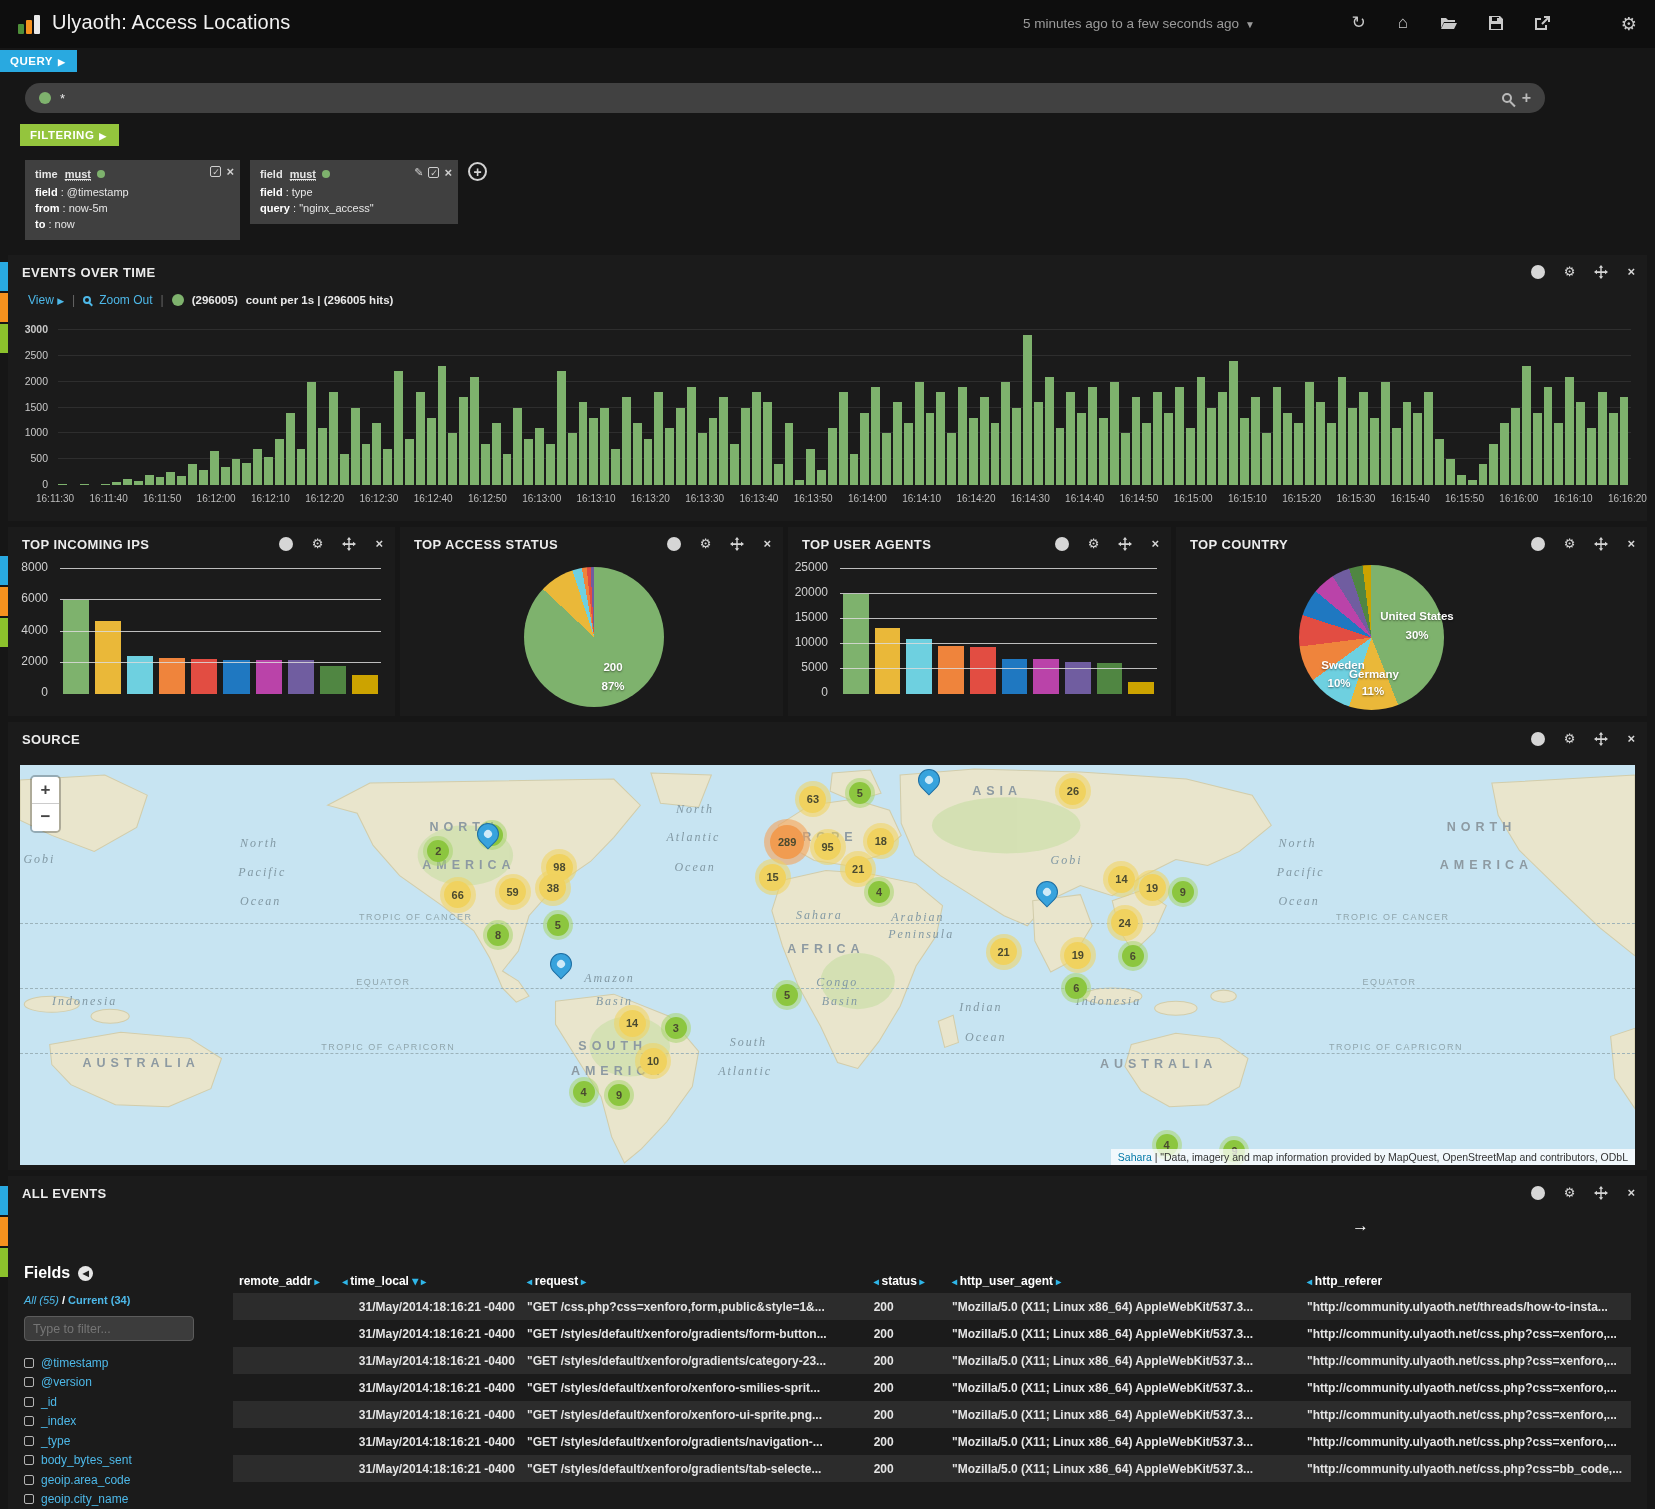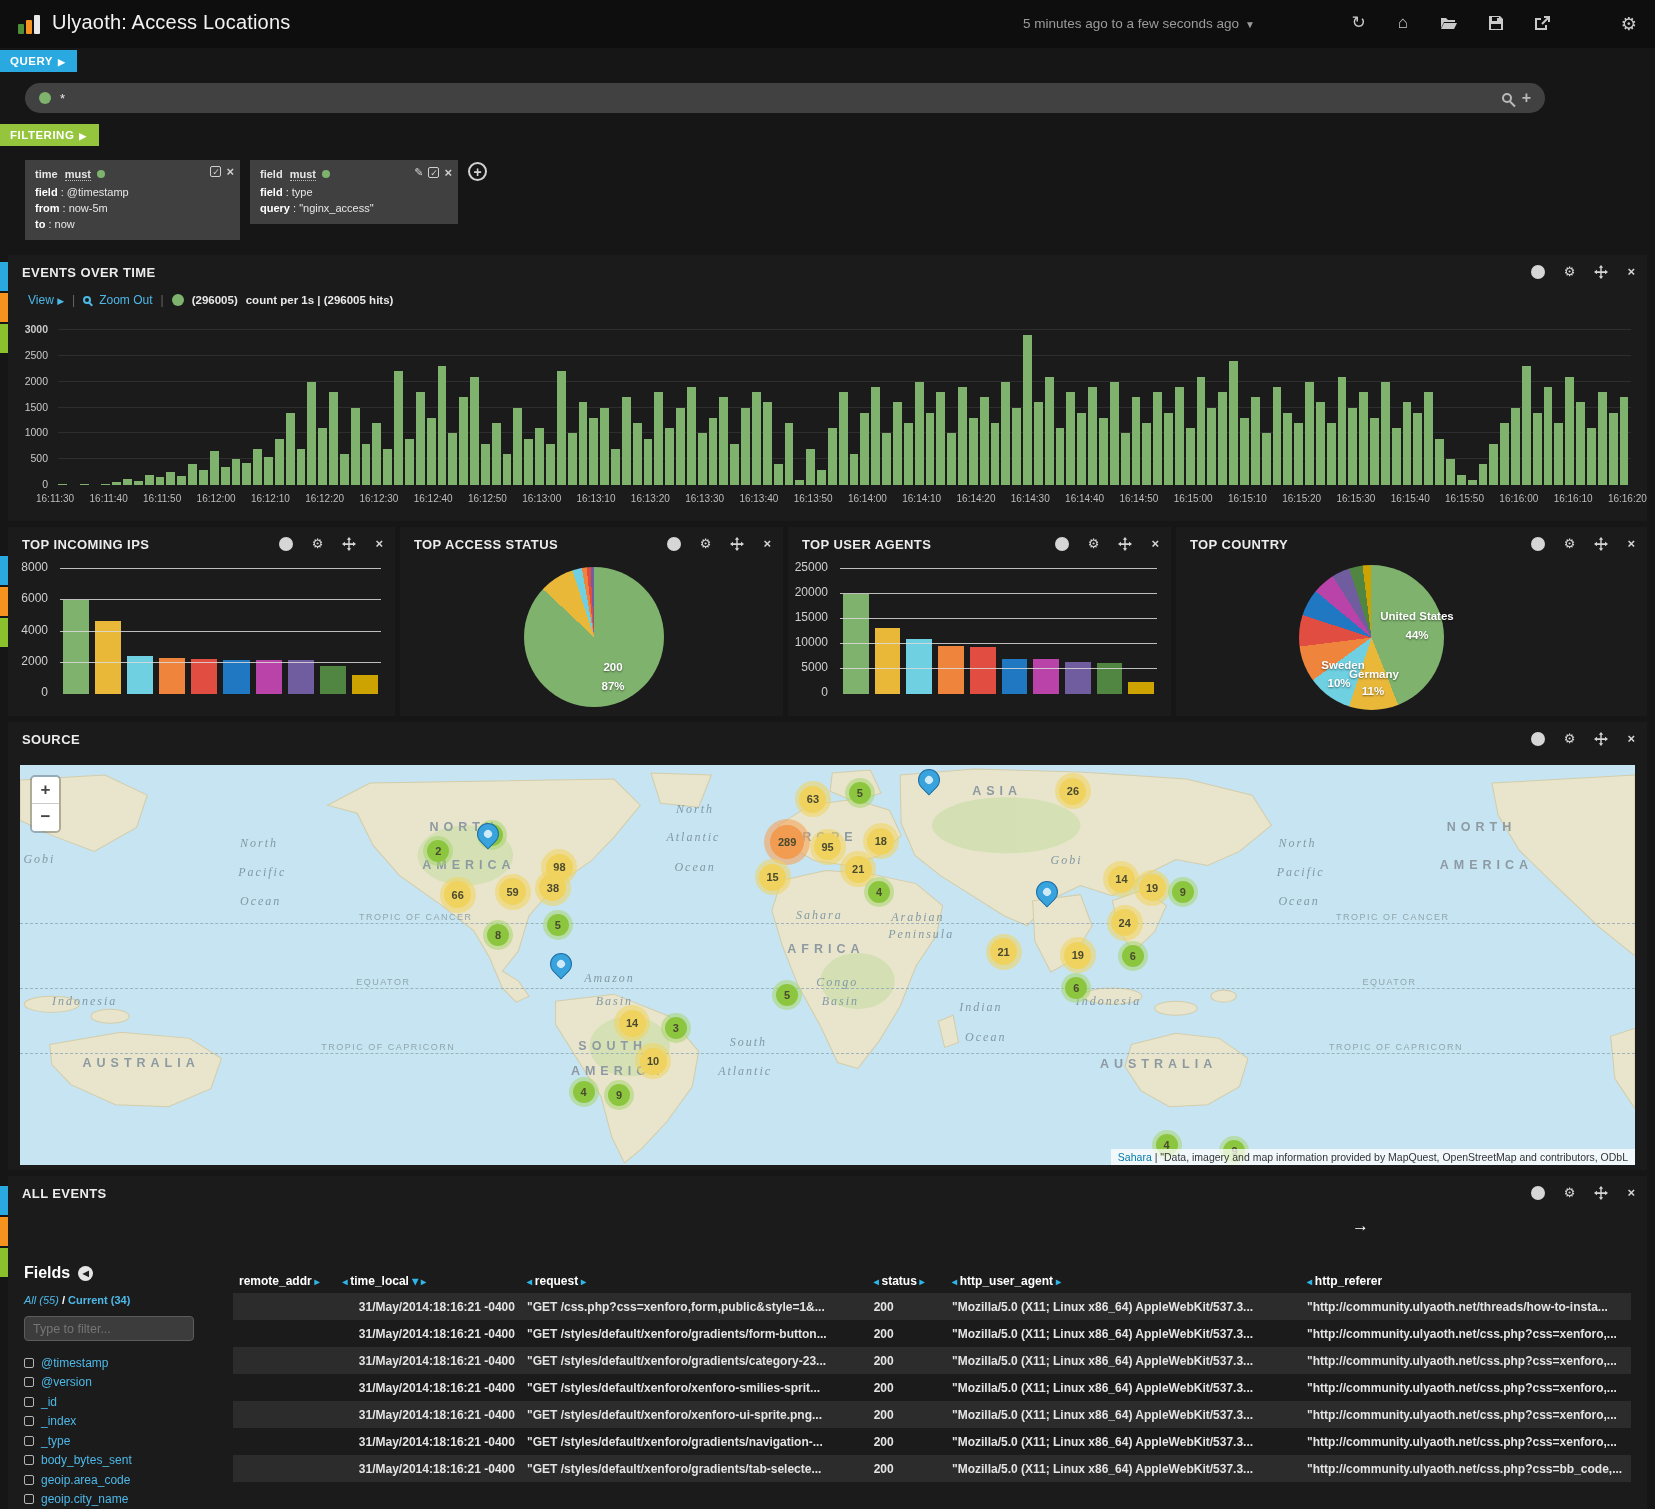"FILTERING ▶" .filter-btn { margin-left: none -> 20px }
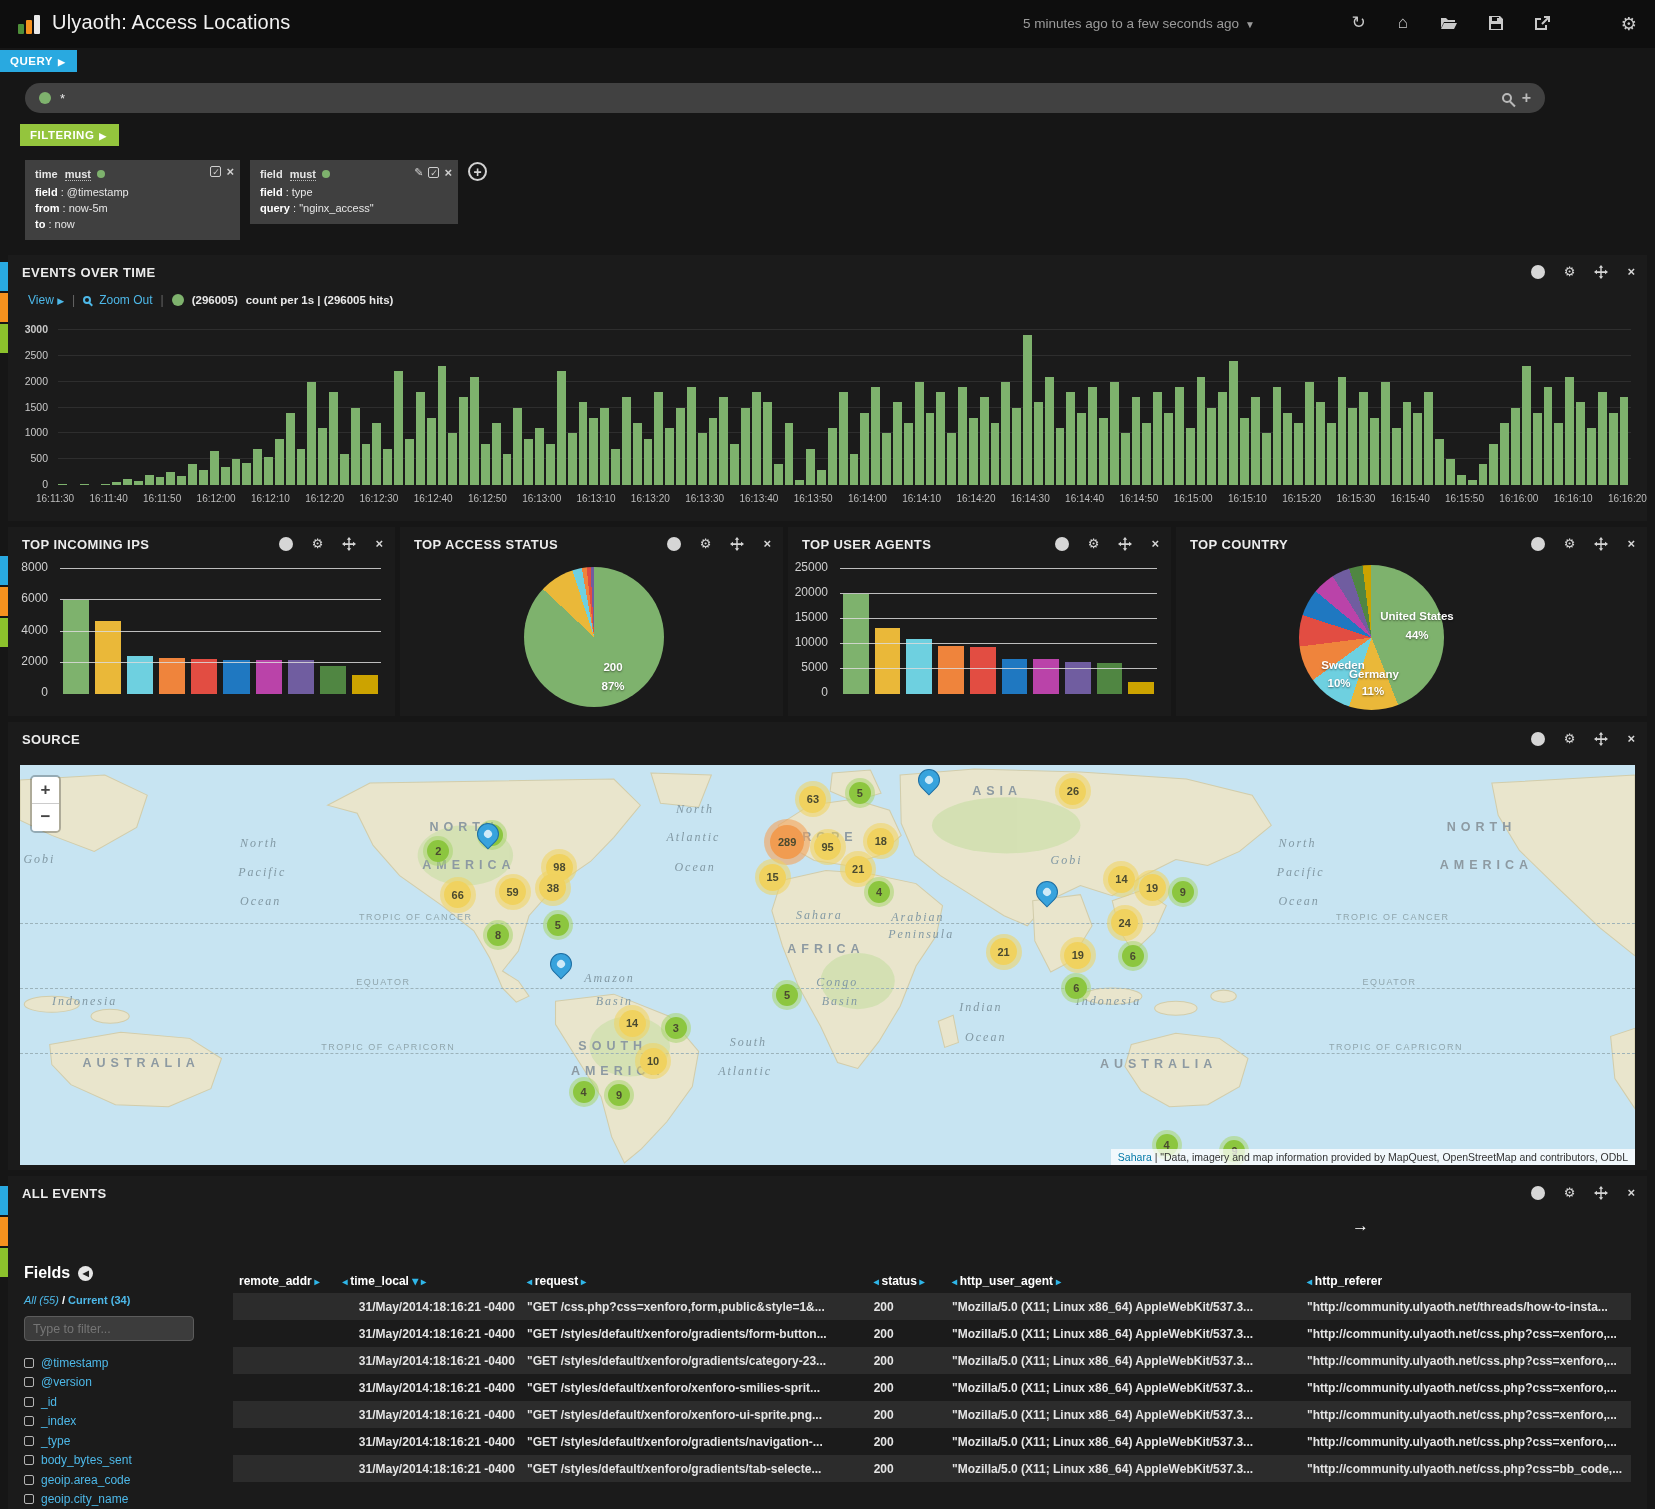"must" .fcard .mode { text-decoration: none -> underline }
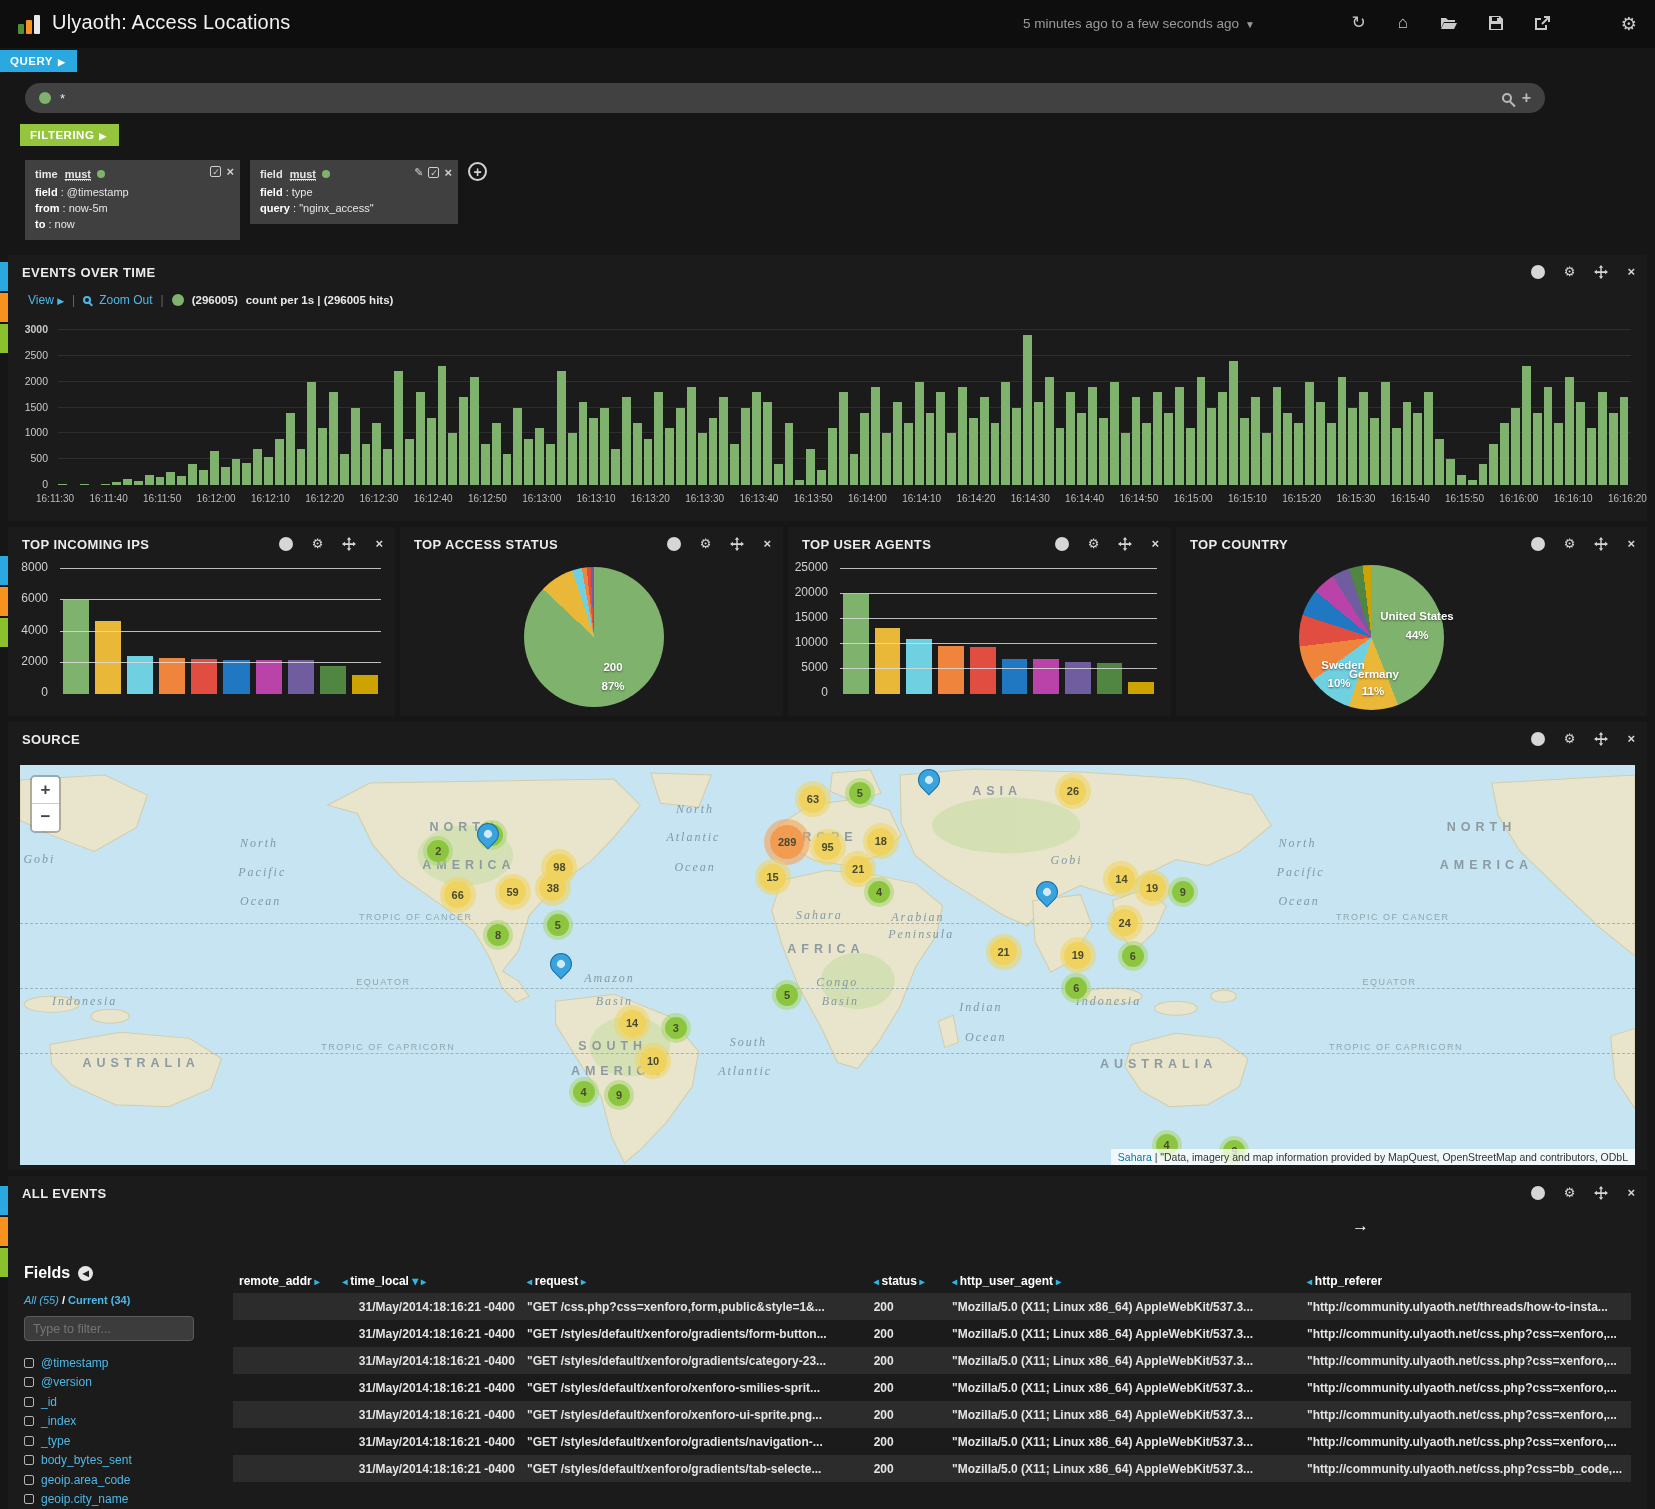"44%" span.pie-lbl { text: 44% -> 30% }
